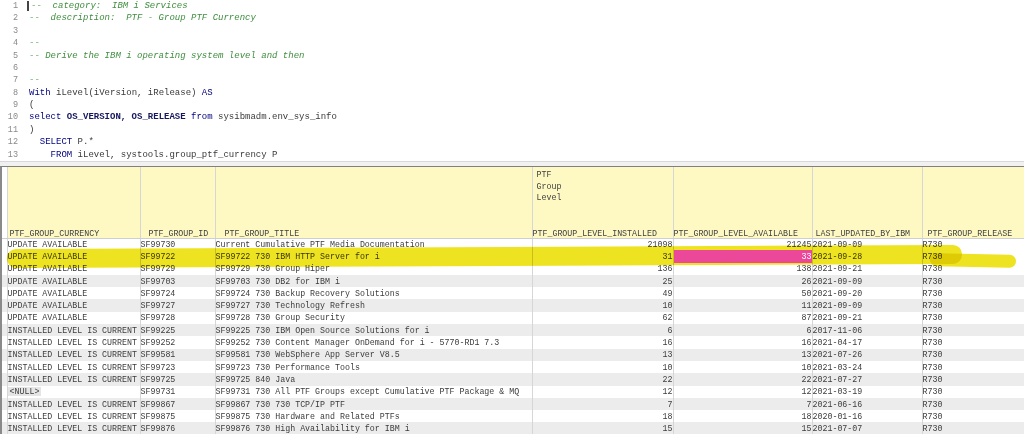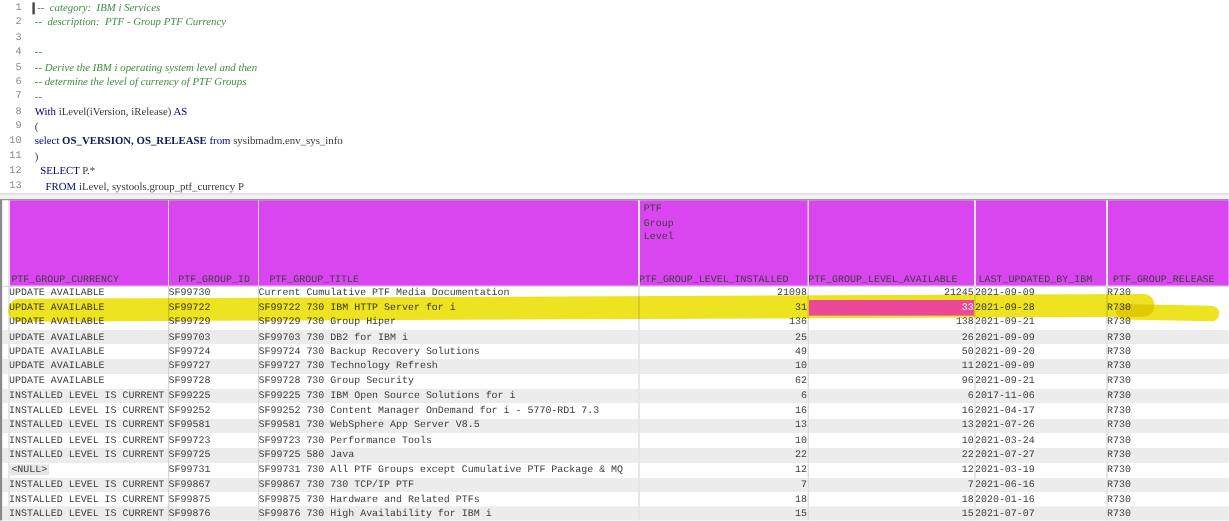"-- category: IBM i Services" .code-text { font-family: Liberation Serif, serif -> none }
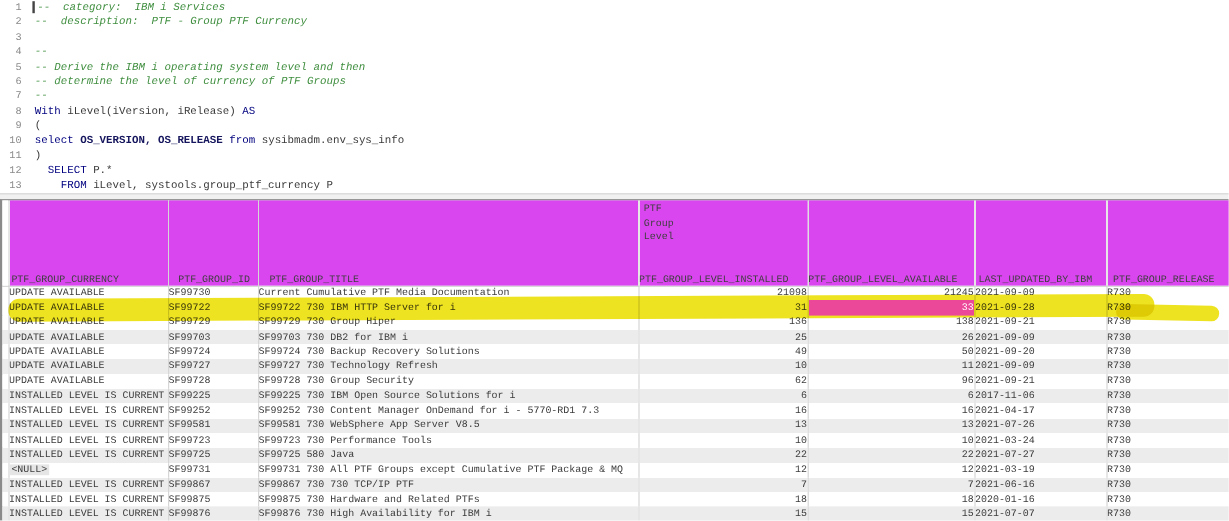"-- determine the level of" span.code-text { html: <span><span>-- determine the level of currency of PTF Groups</span></span> -> none }
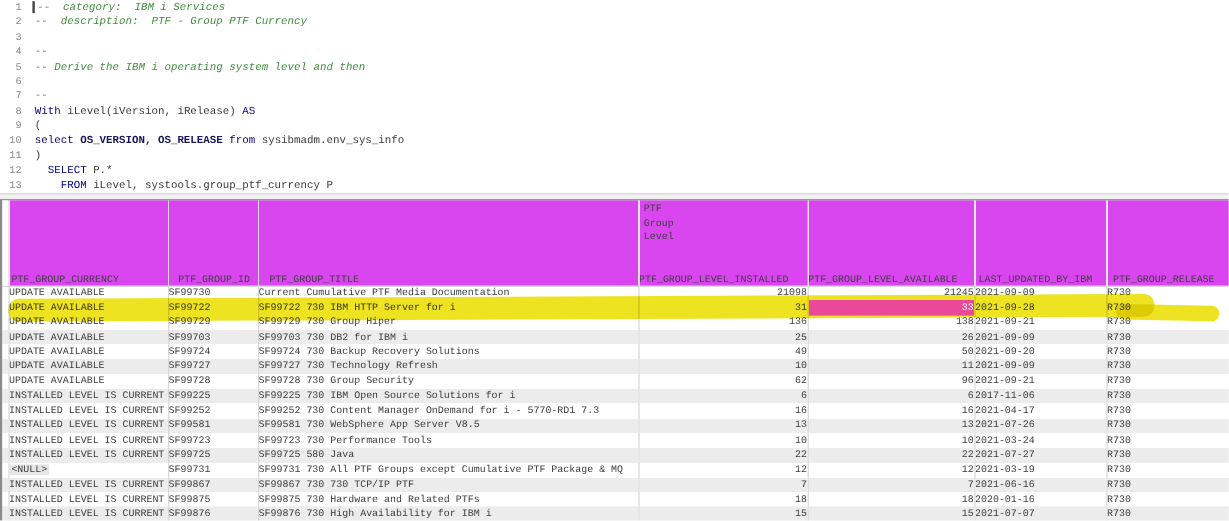"PTF" thead th { background: #d946ef -> #fef9c3 }
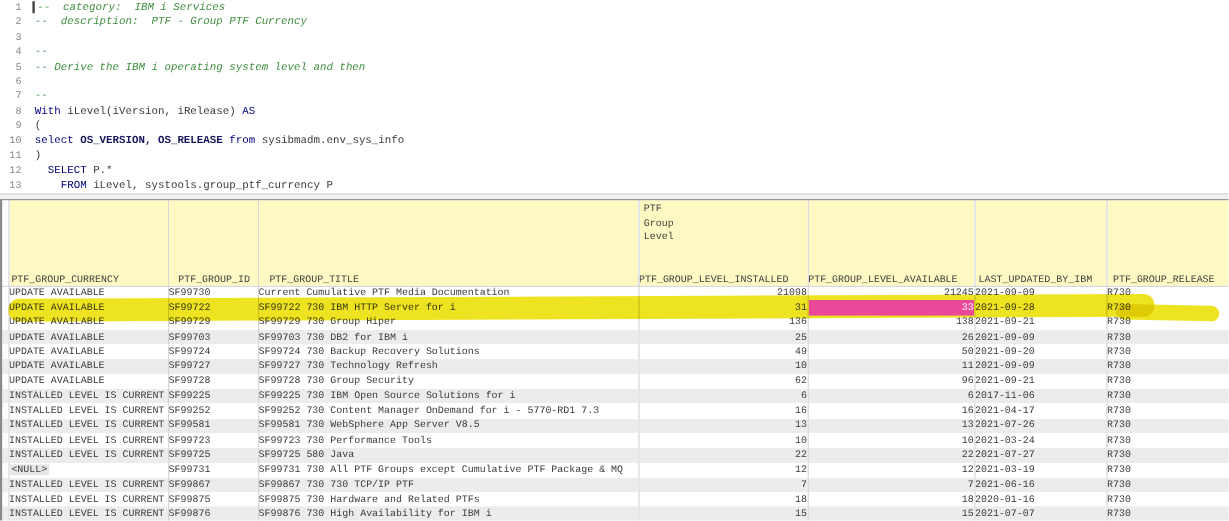"96" td.pr4 { text: 96 -> 87 }
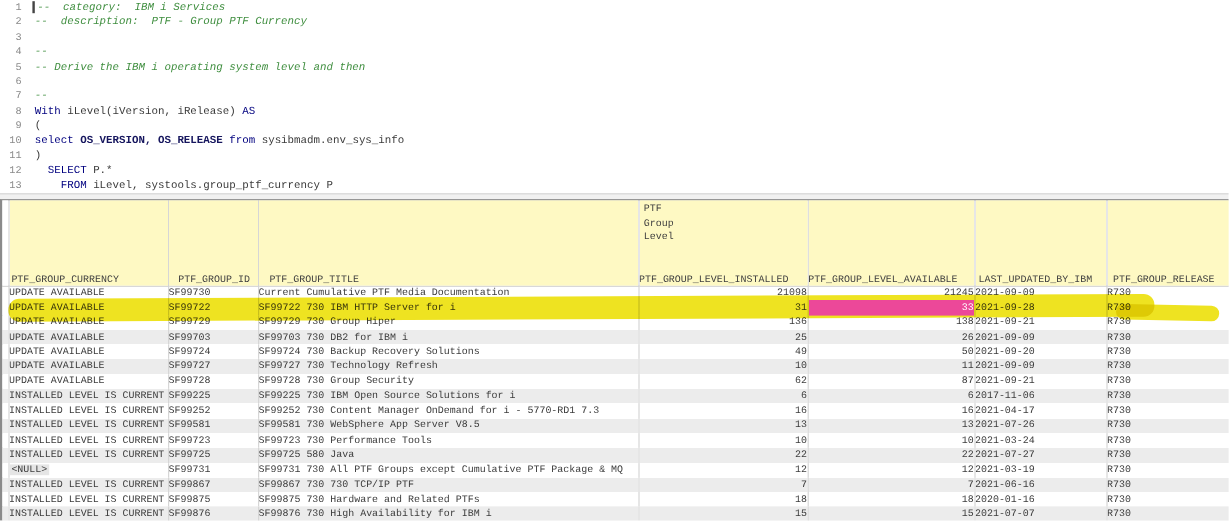"SF99725 580 Java" td.pl9 { text: SF99725 580 -> SF99725 840 }
